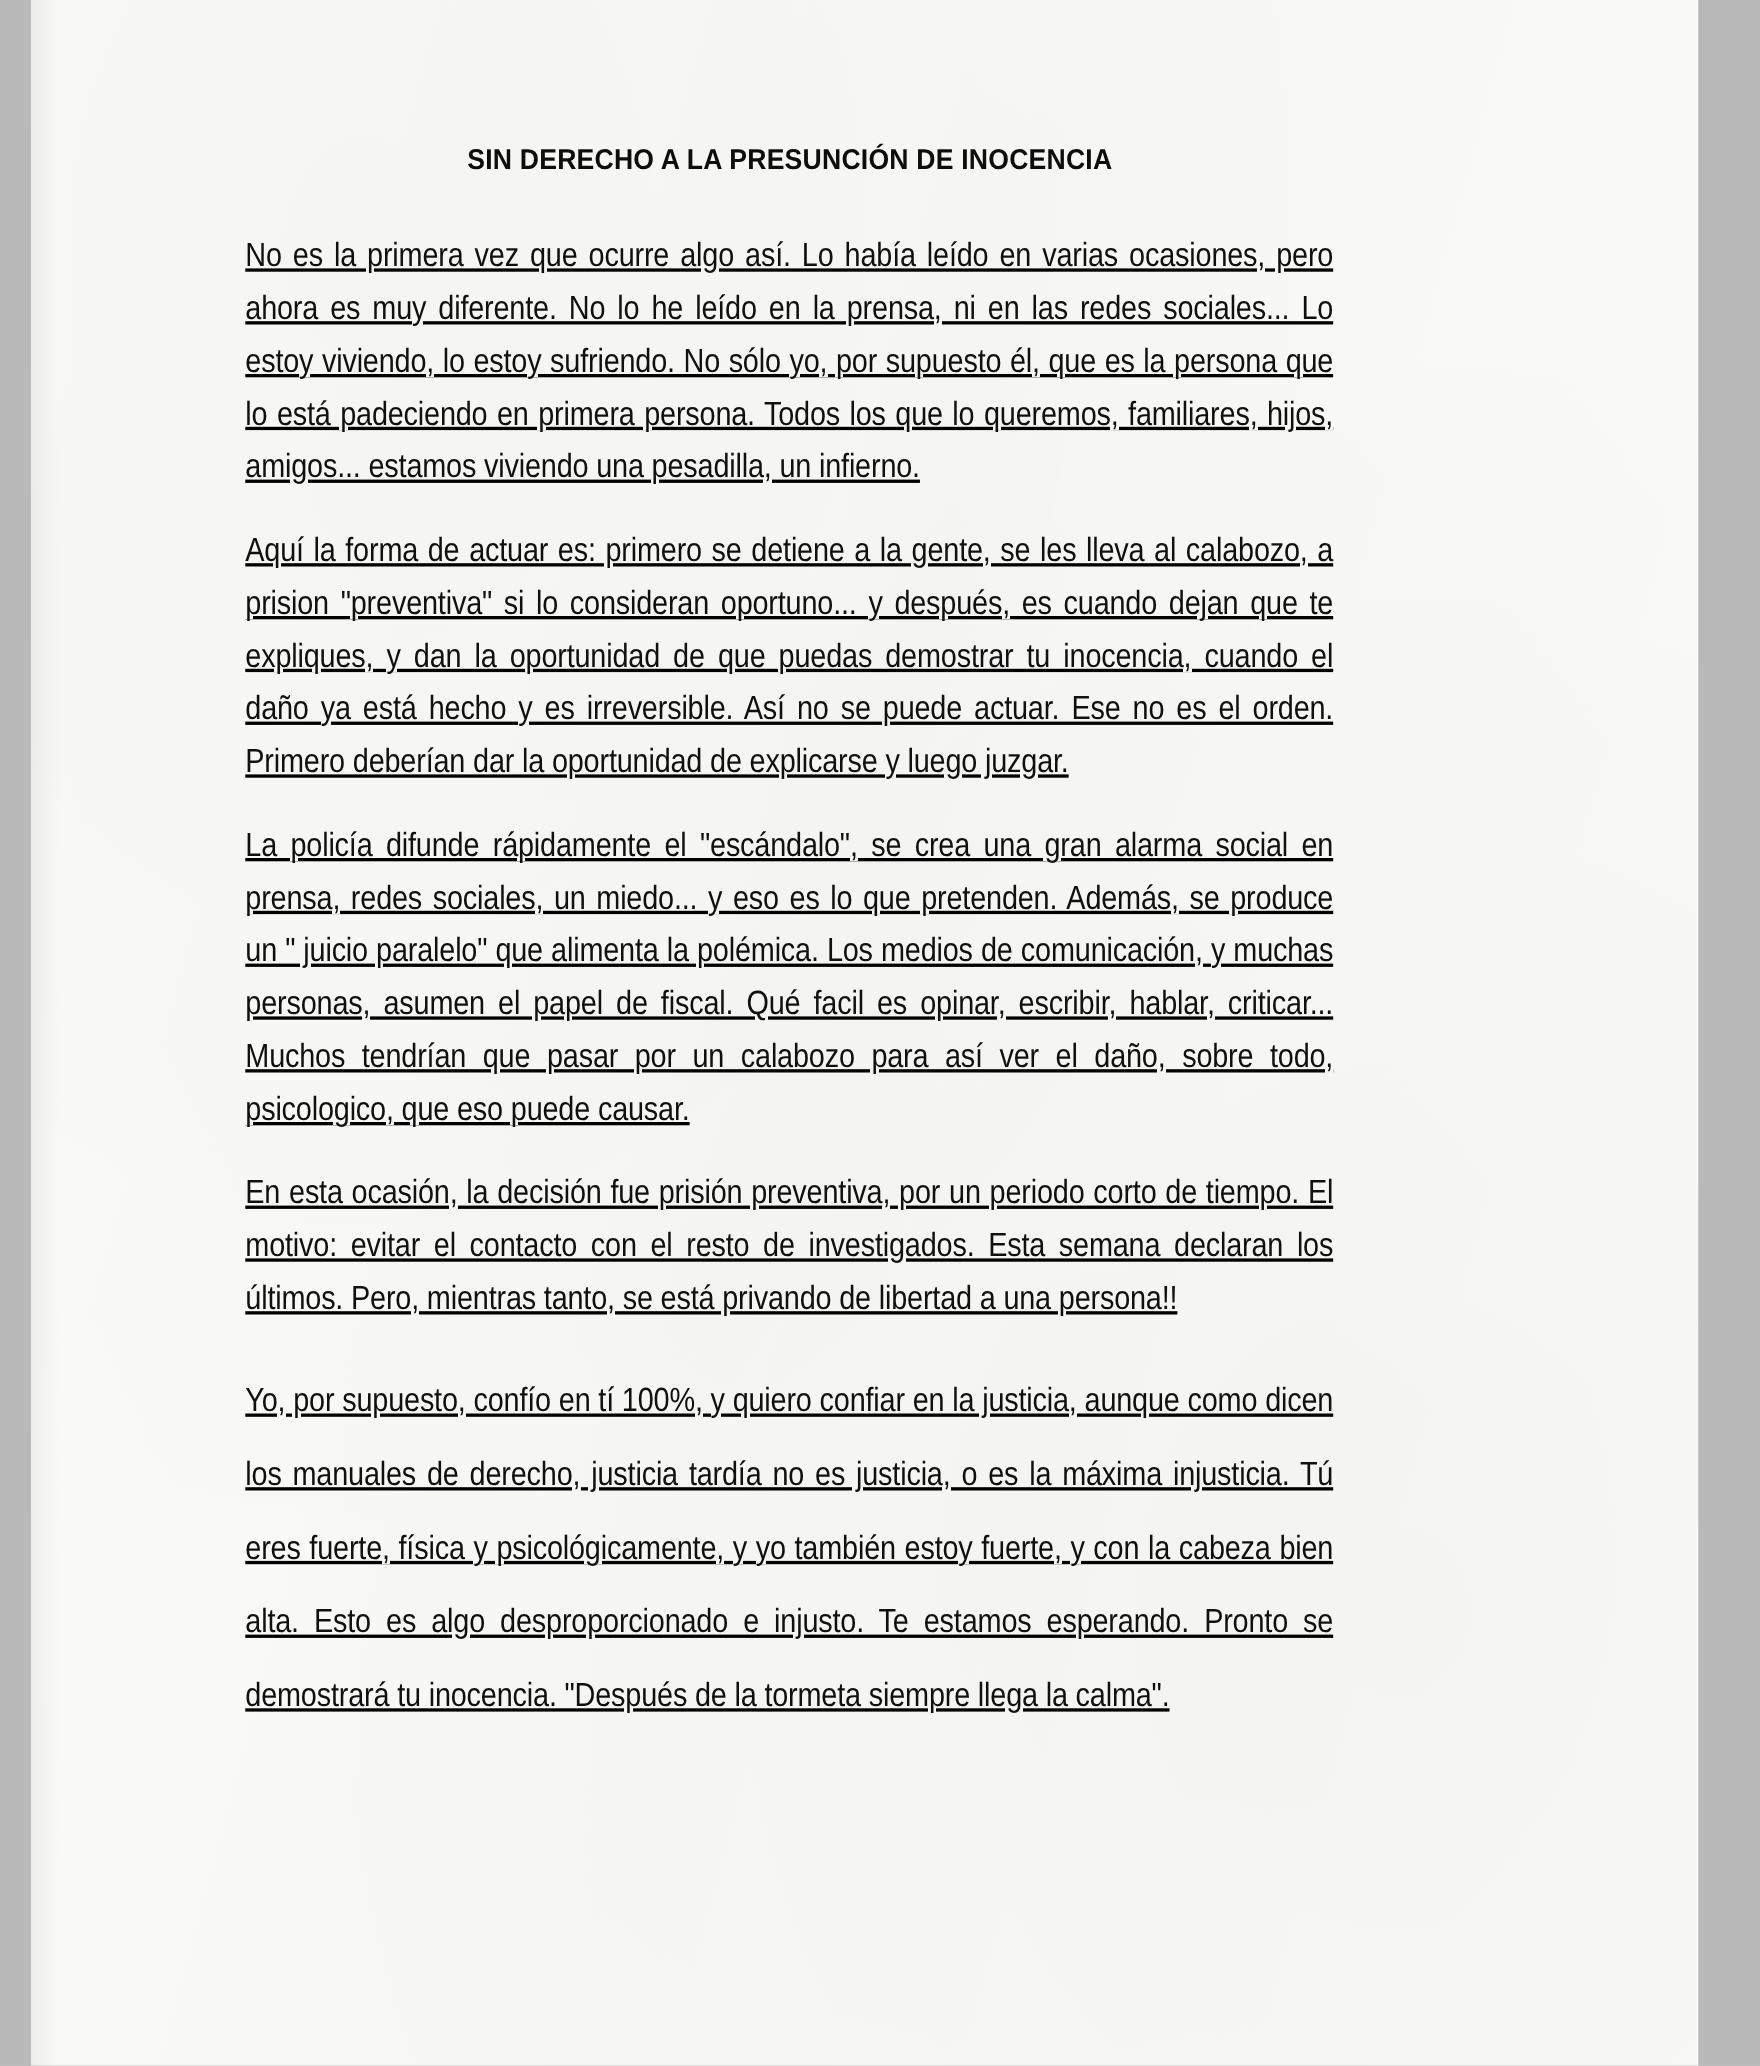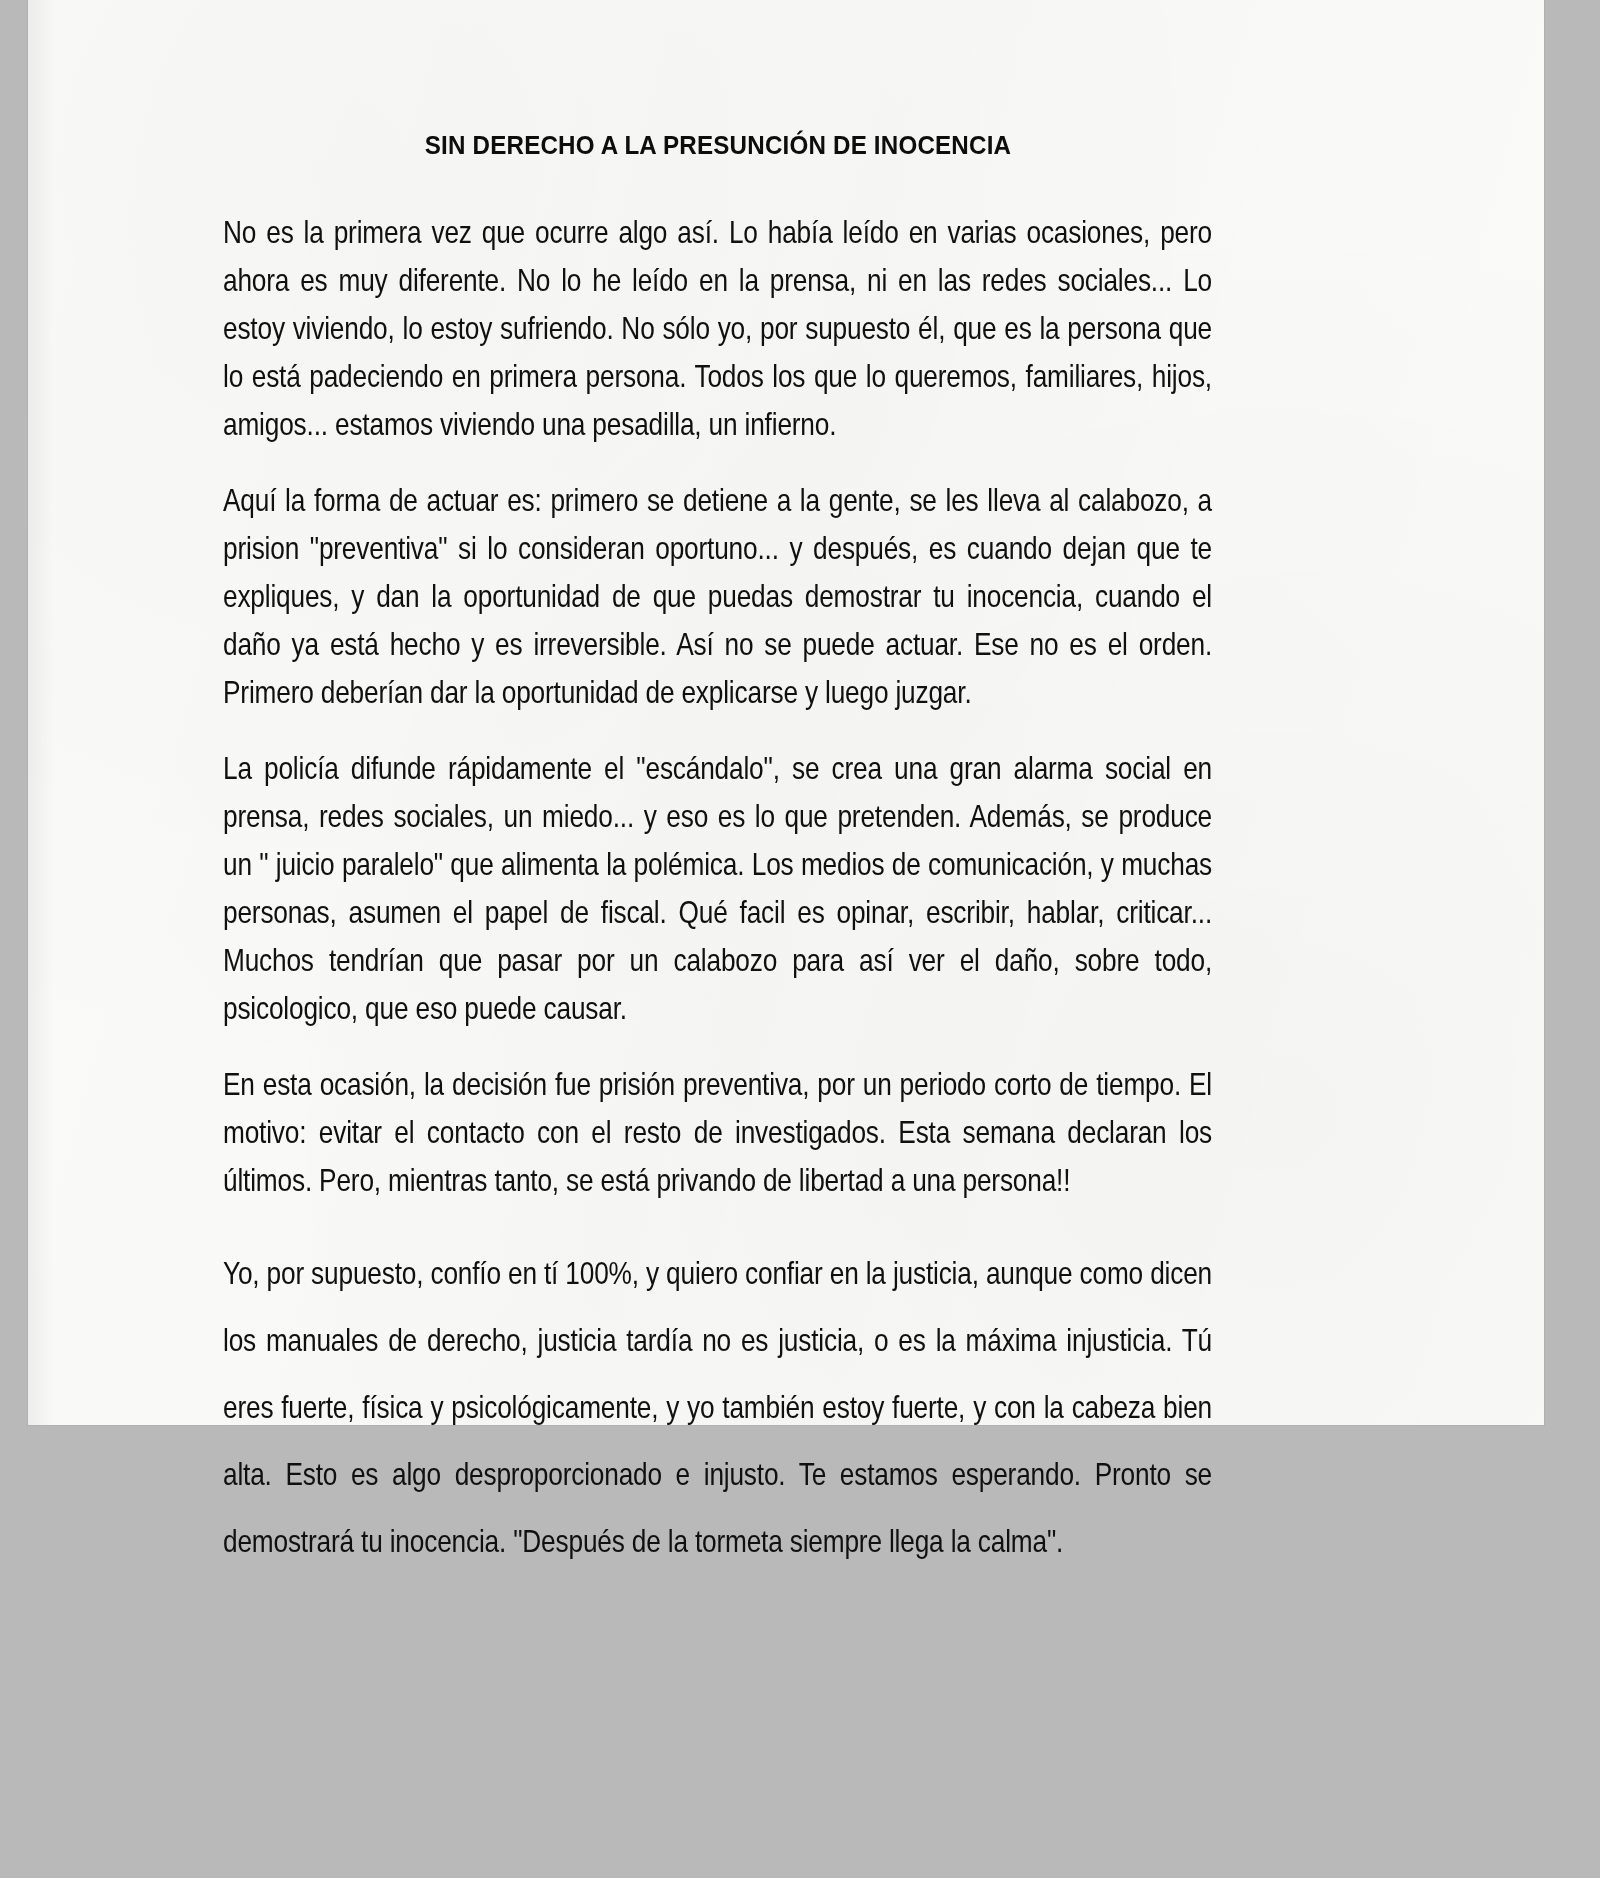"SIN DERECHO A LA PRESUNCIÓN" .sheet { height: 1425px -> 1878px }
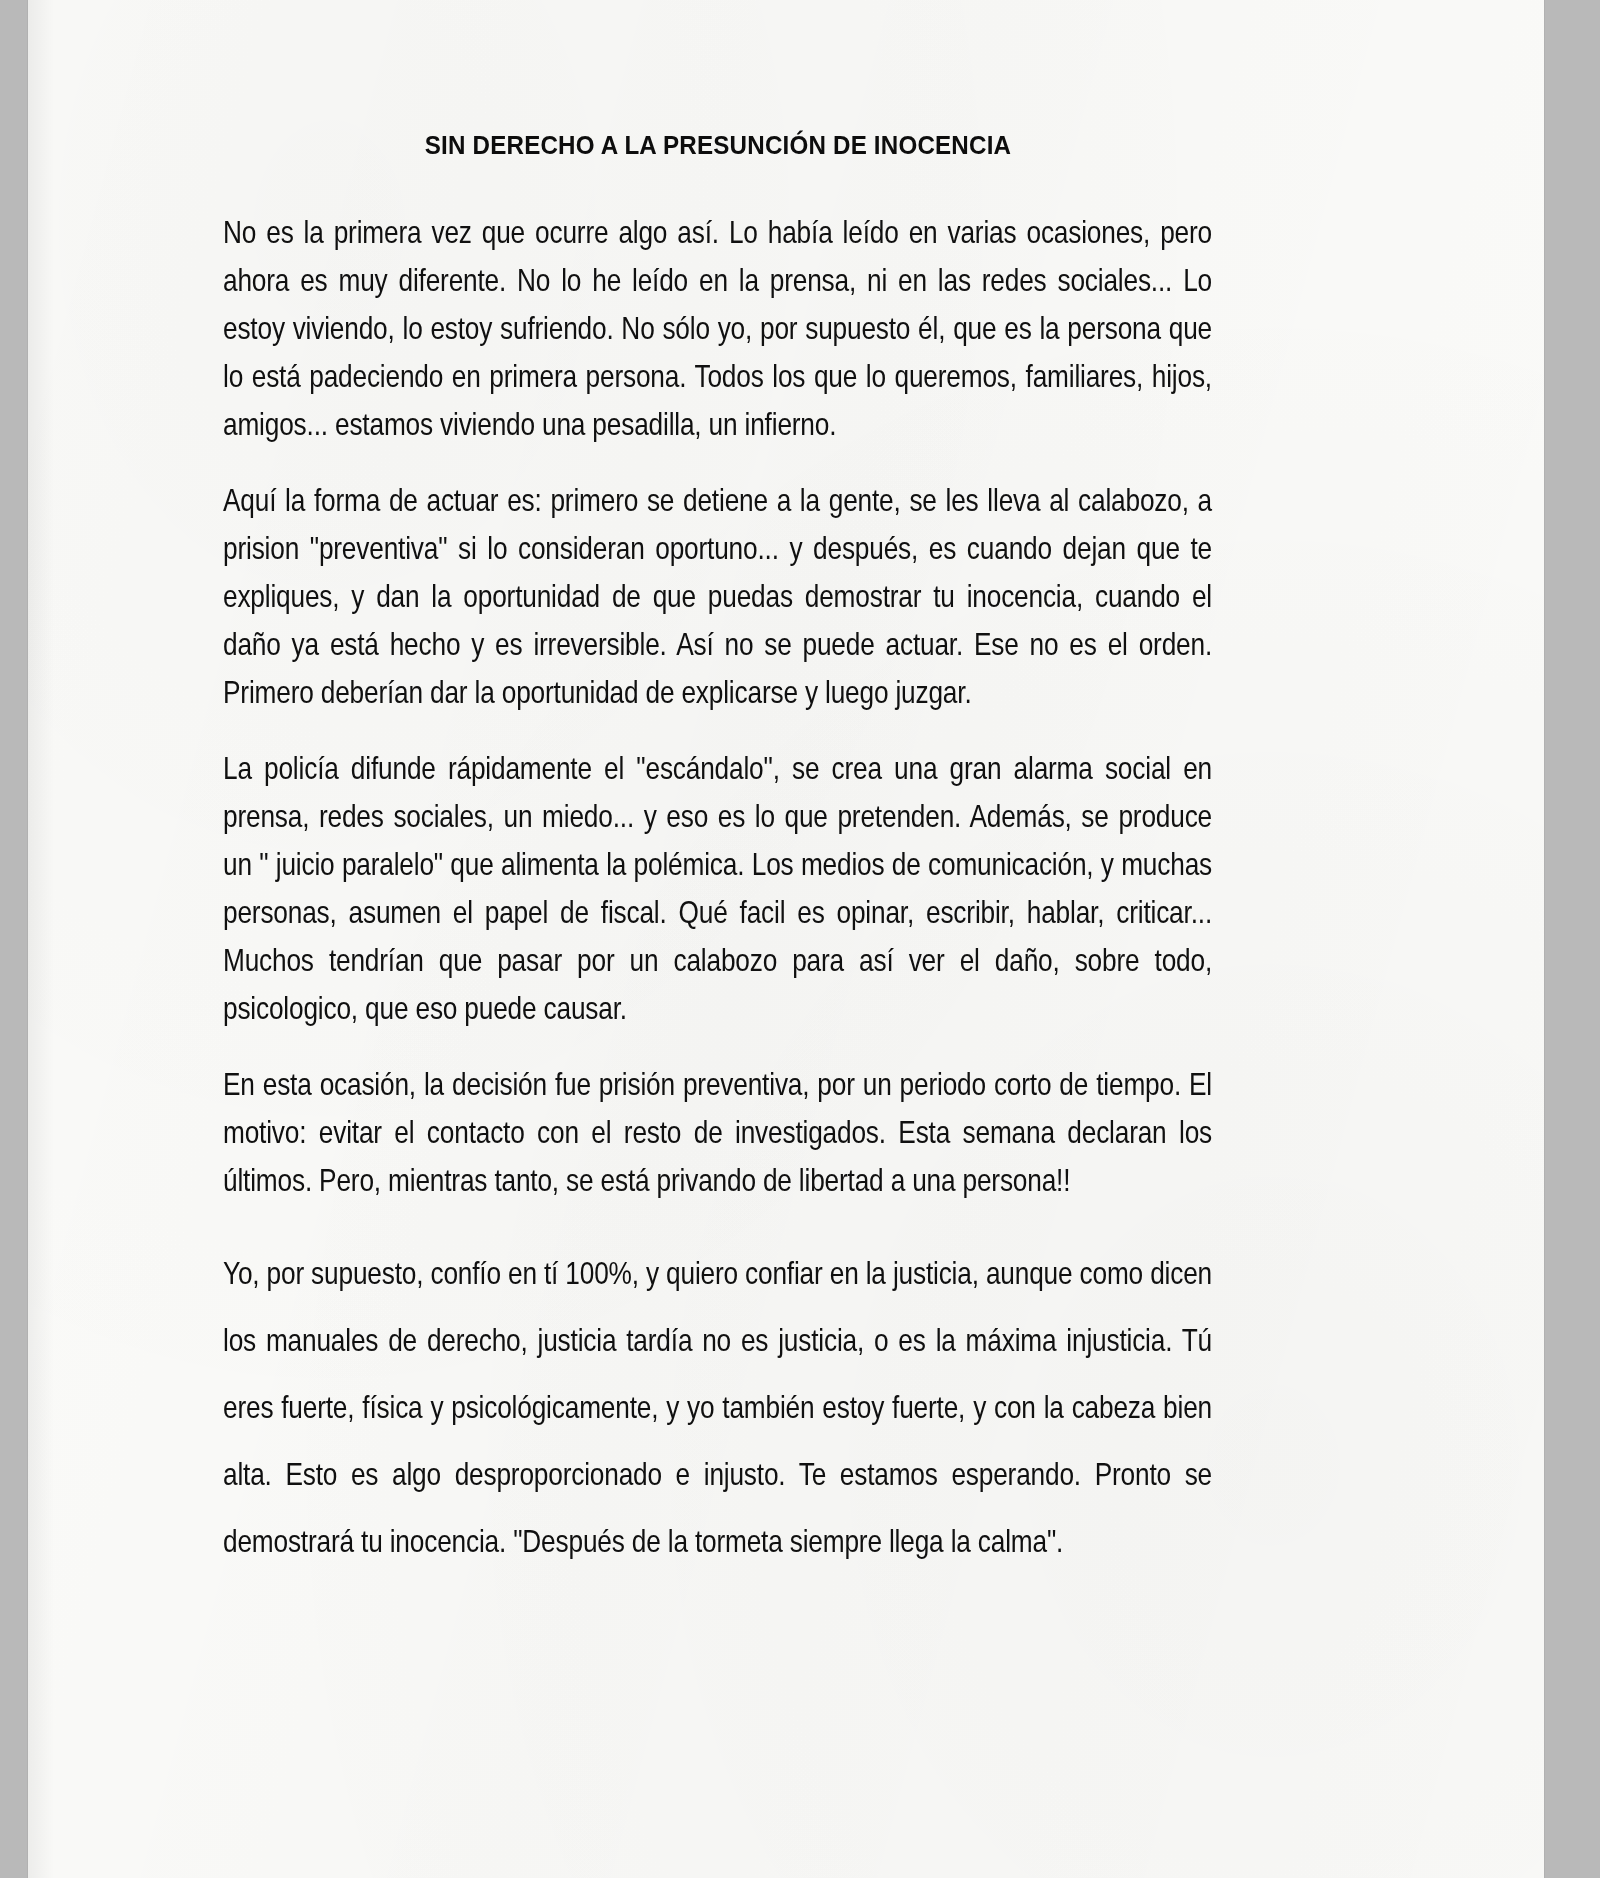"No es la primera vez" .body-text { text-decoration: none -> underline }
